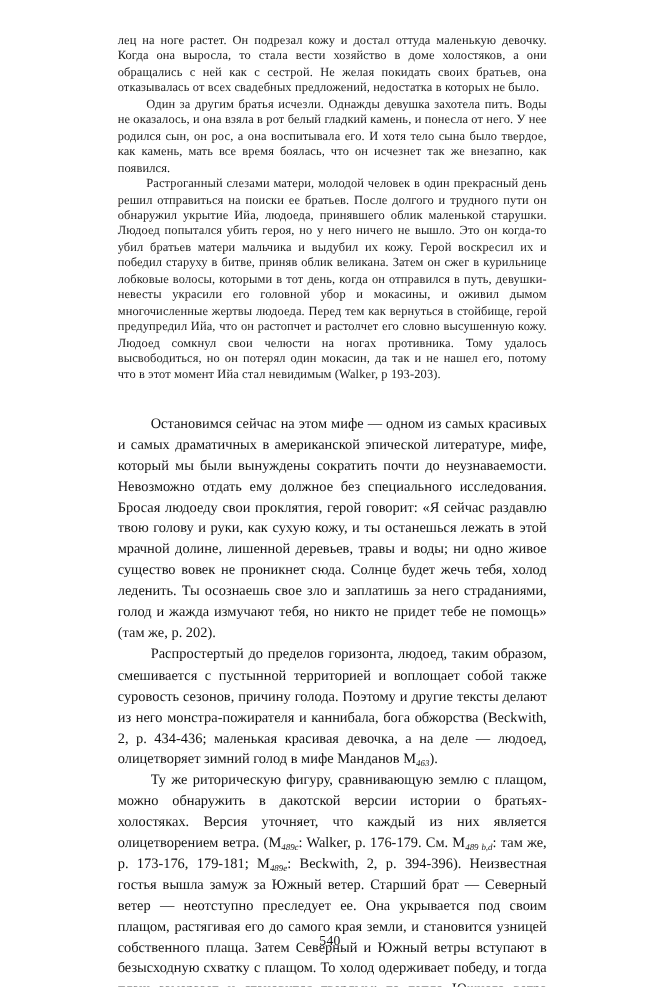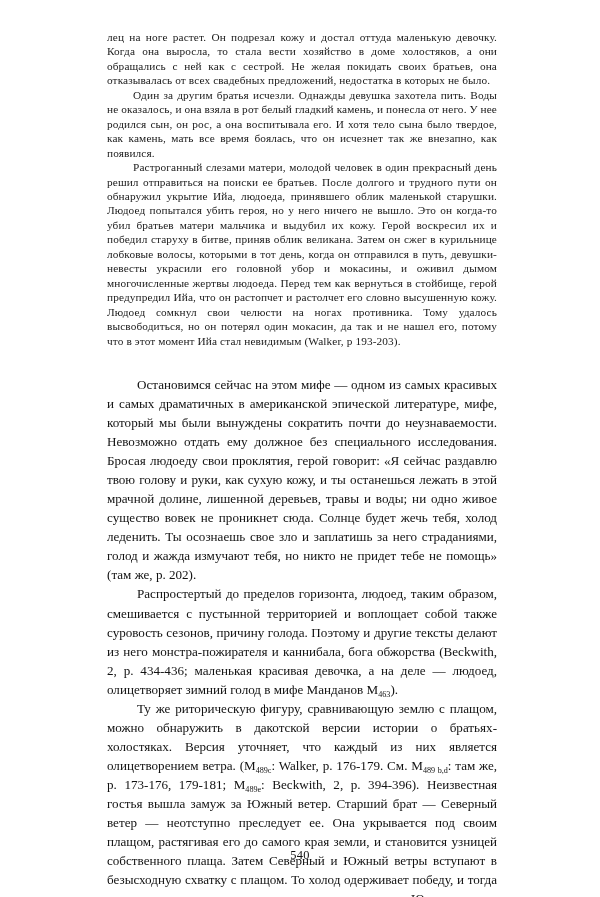"463" sub { font-style: none -> italic }
